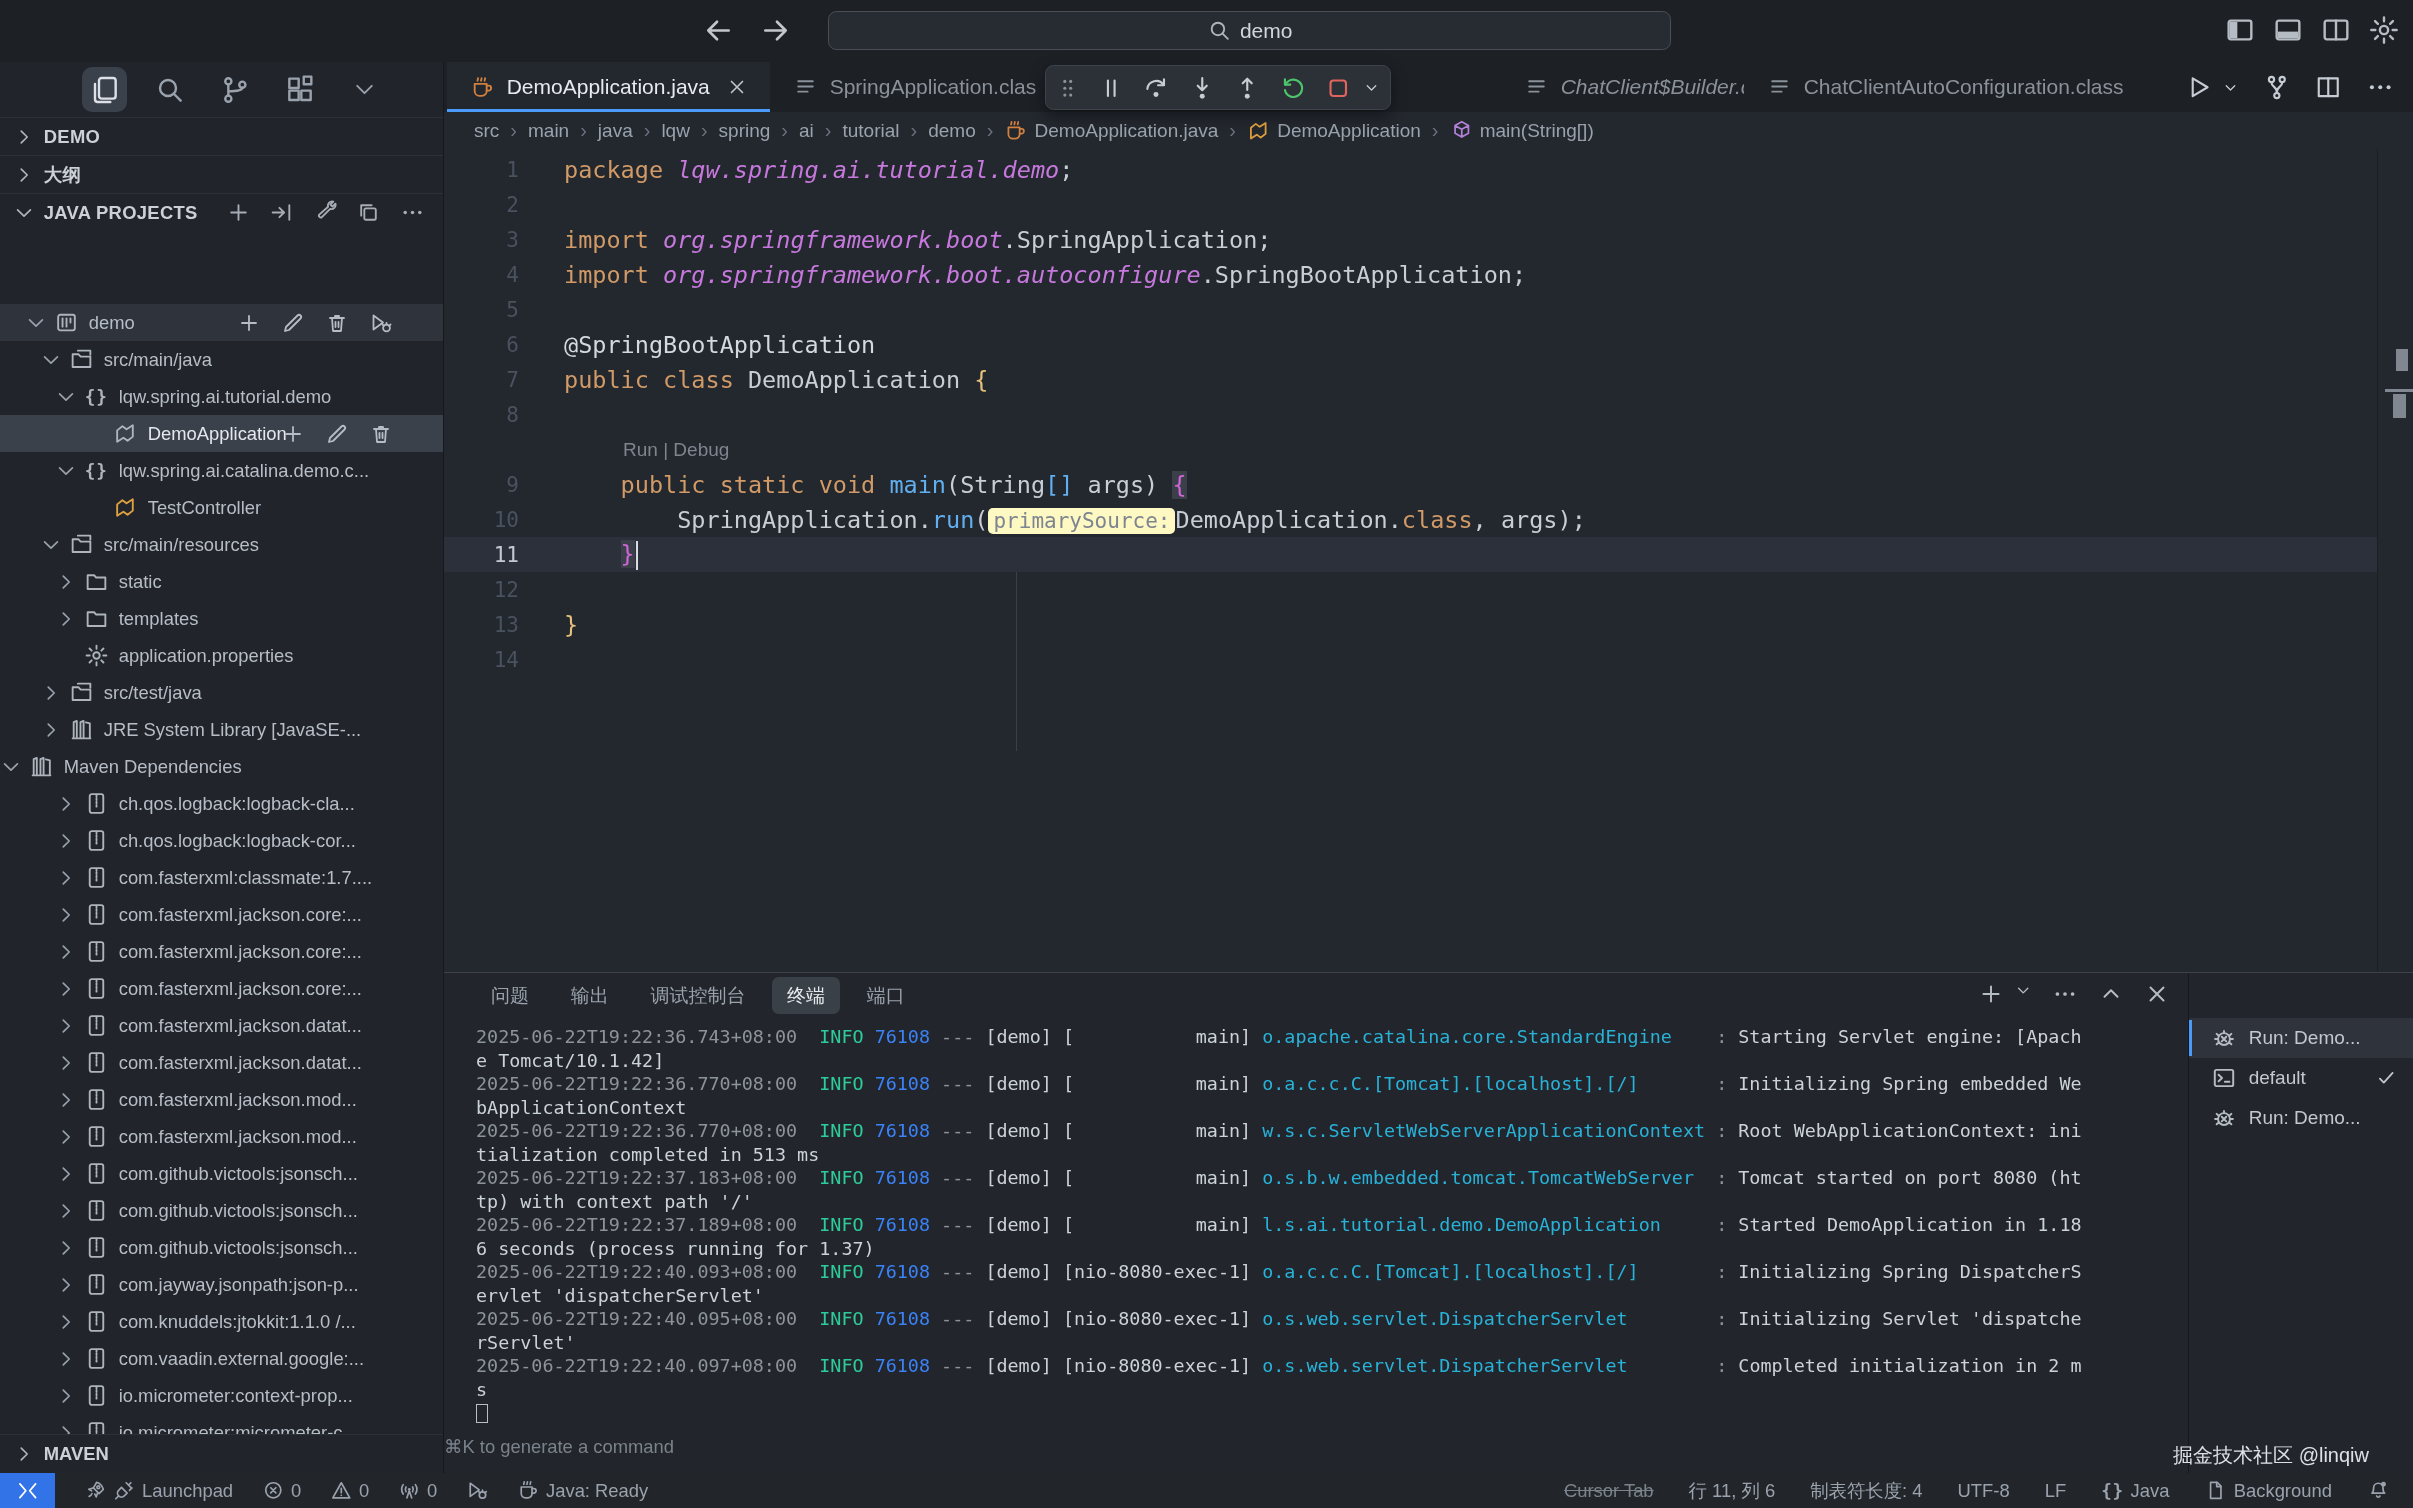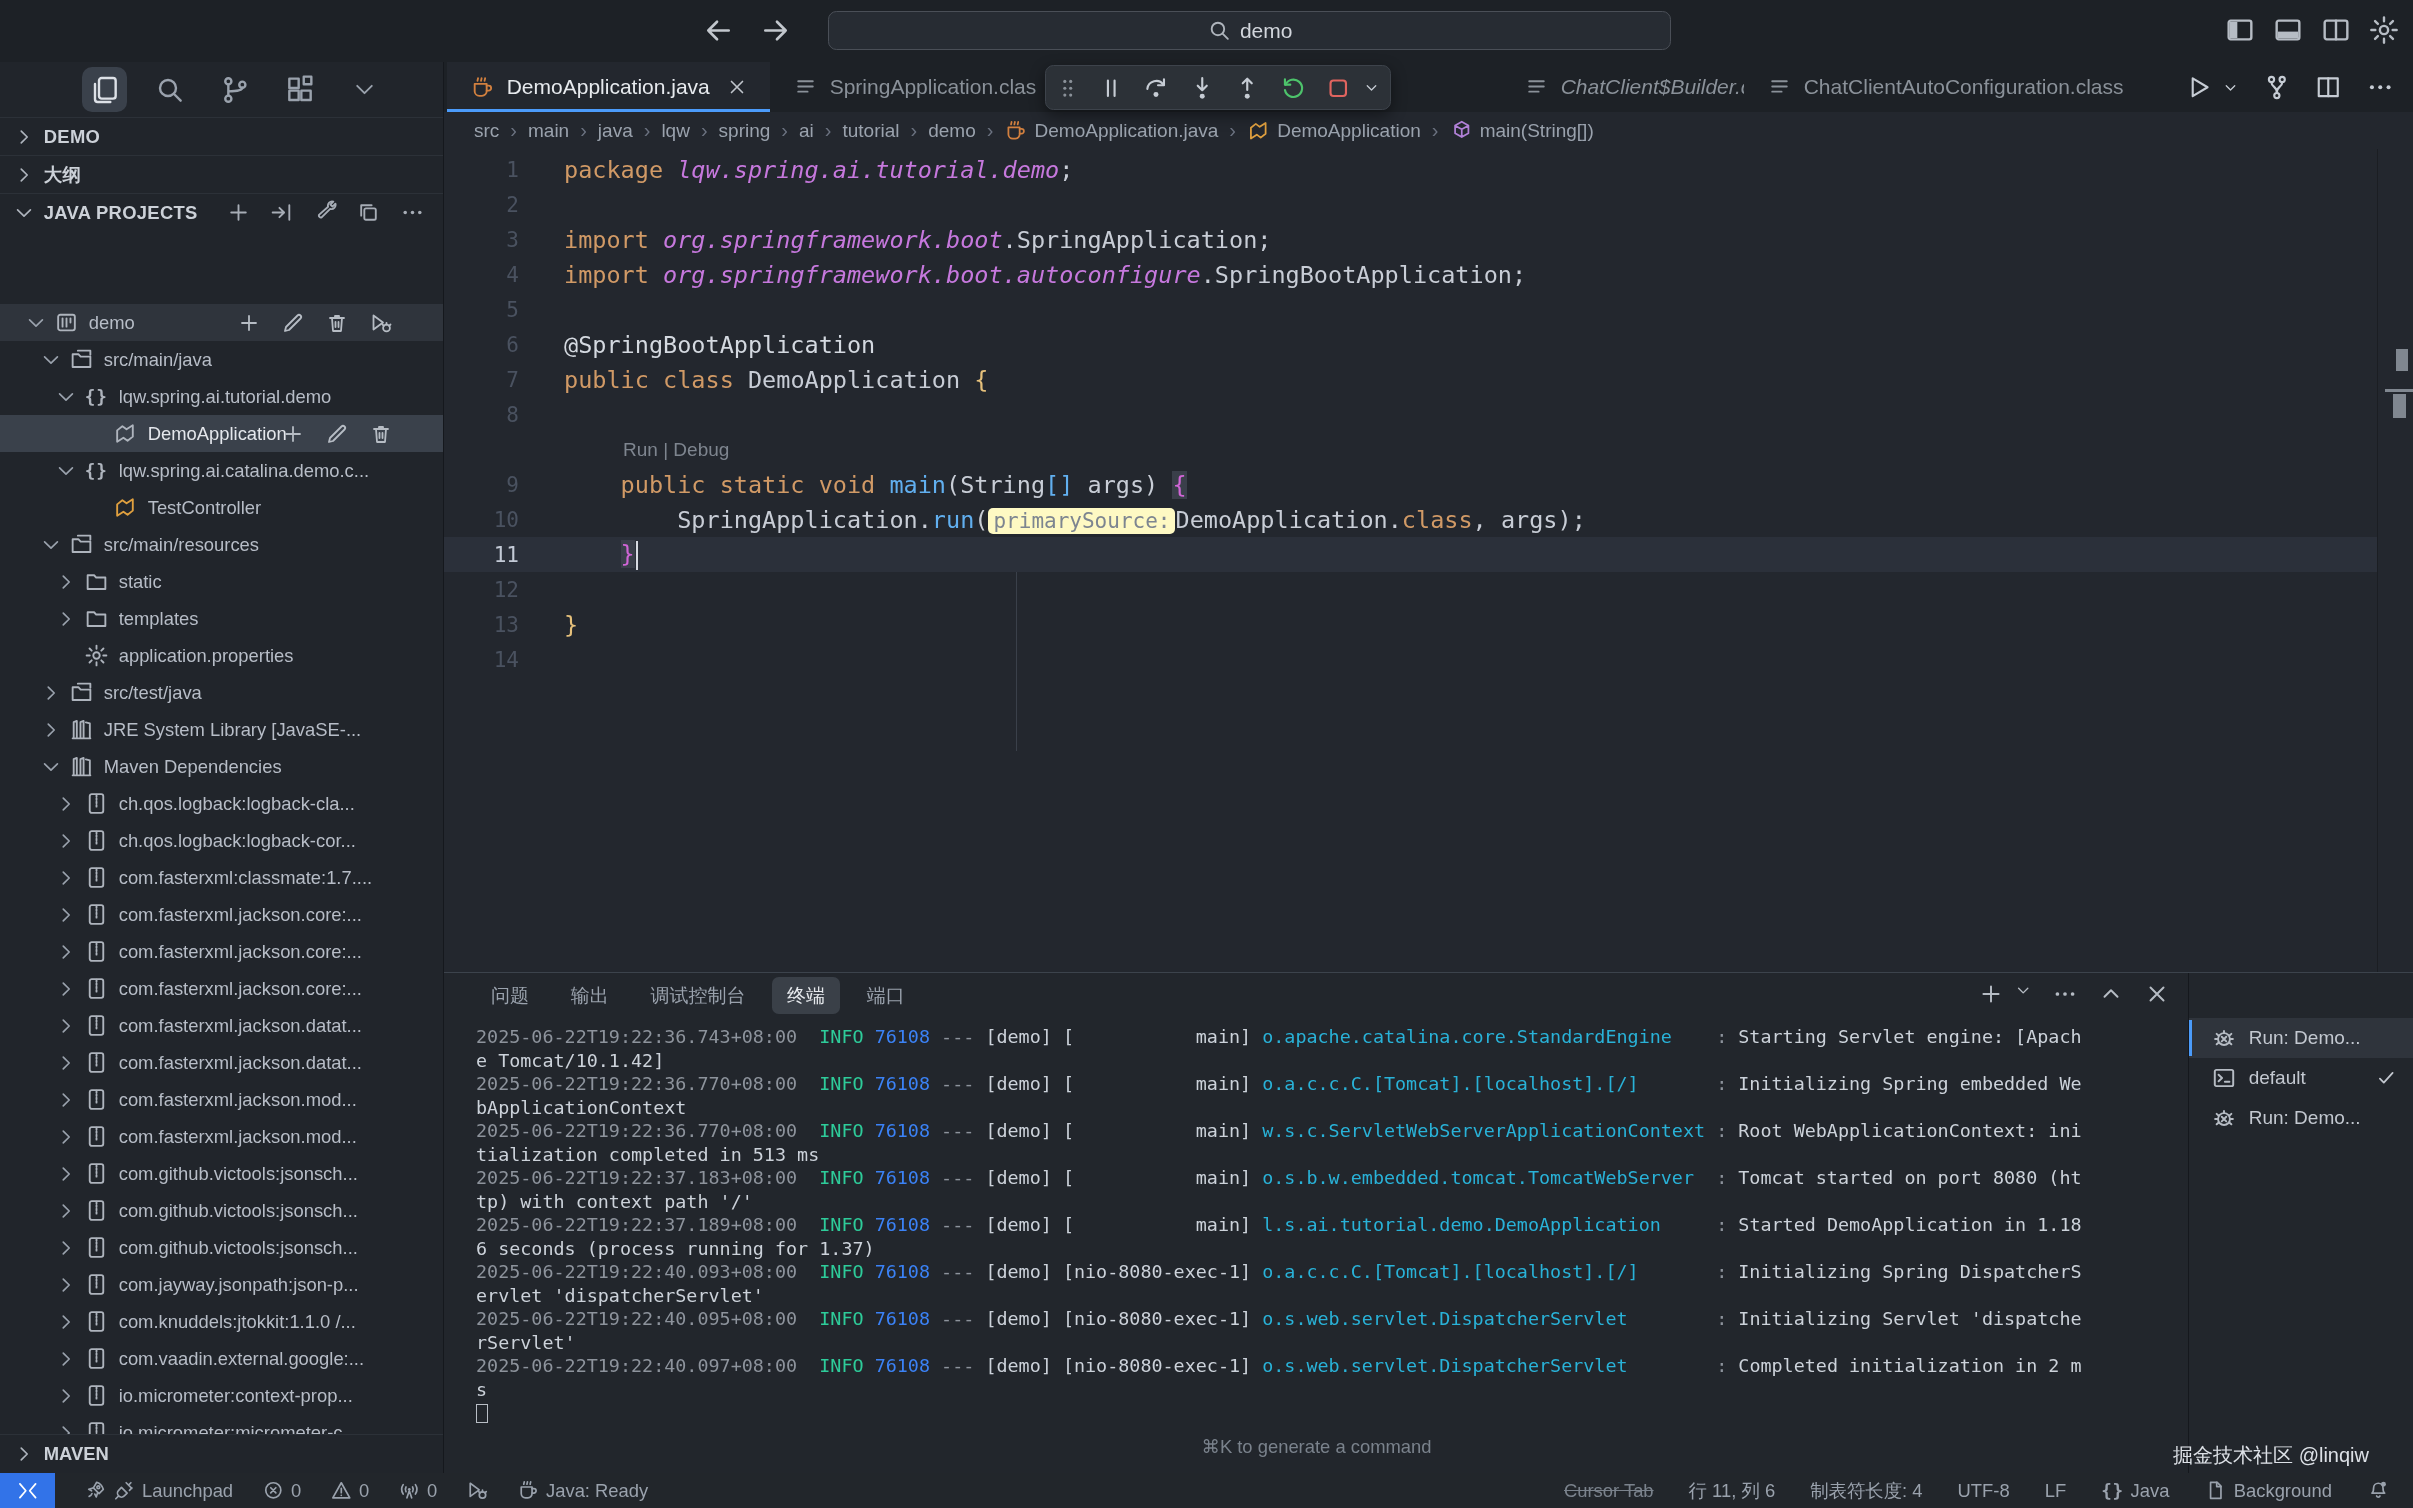"Maven Dependencies" div.trow { padding-left: 40px -> none }
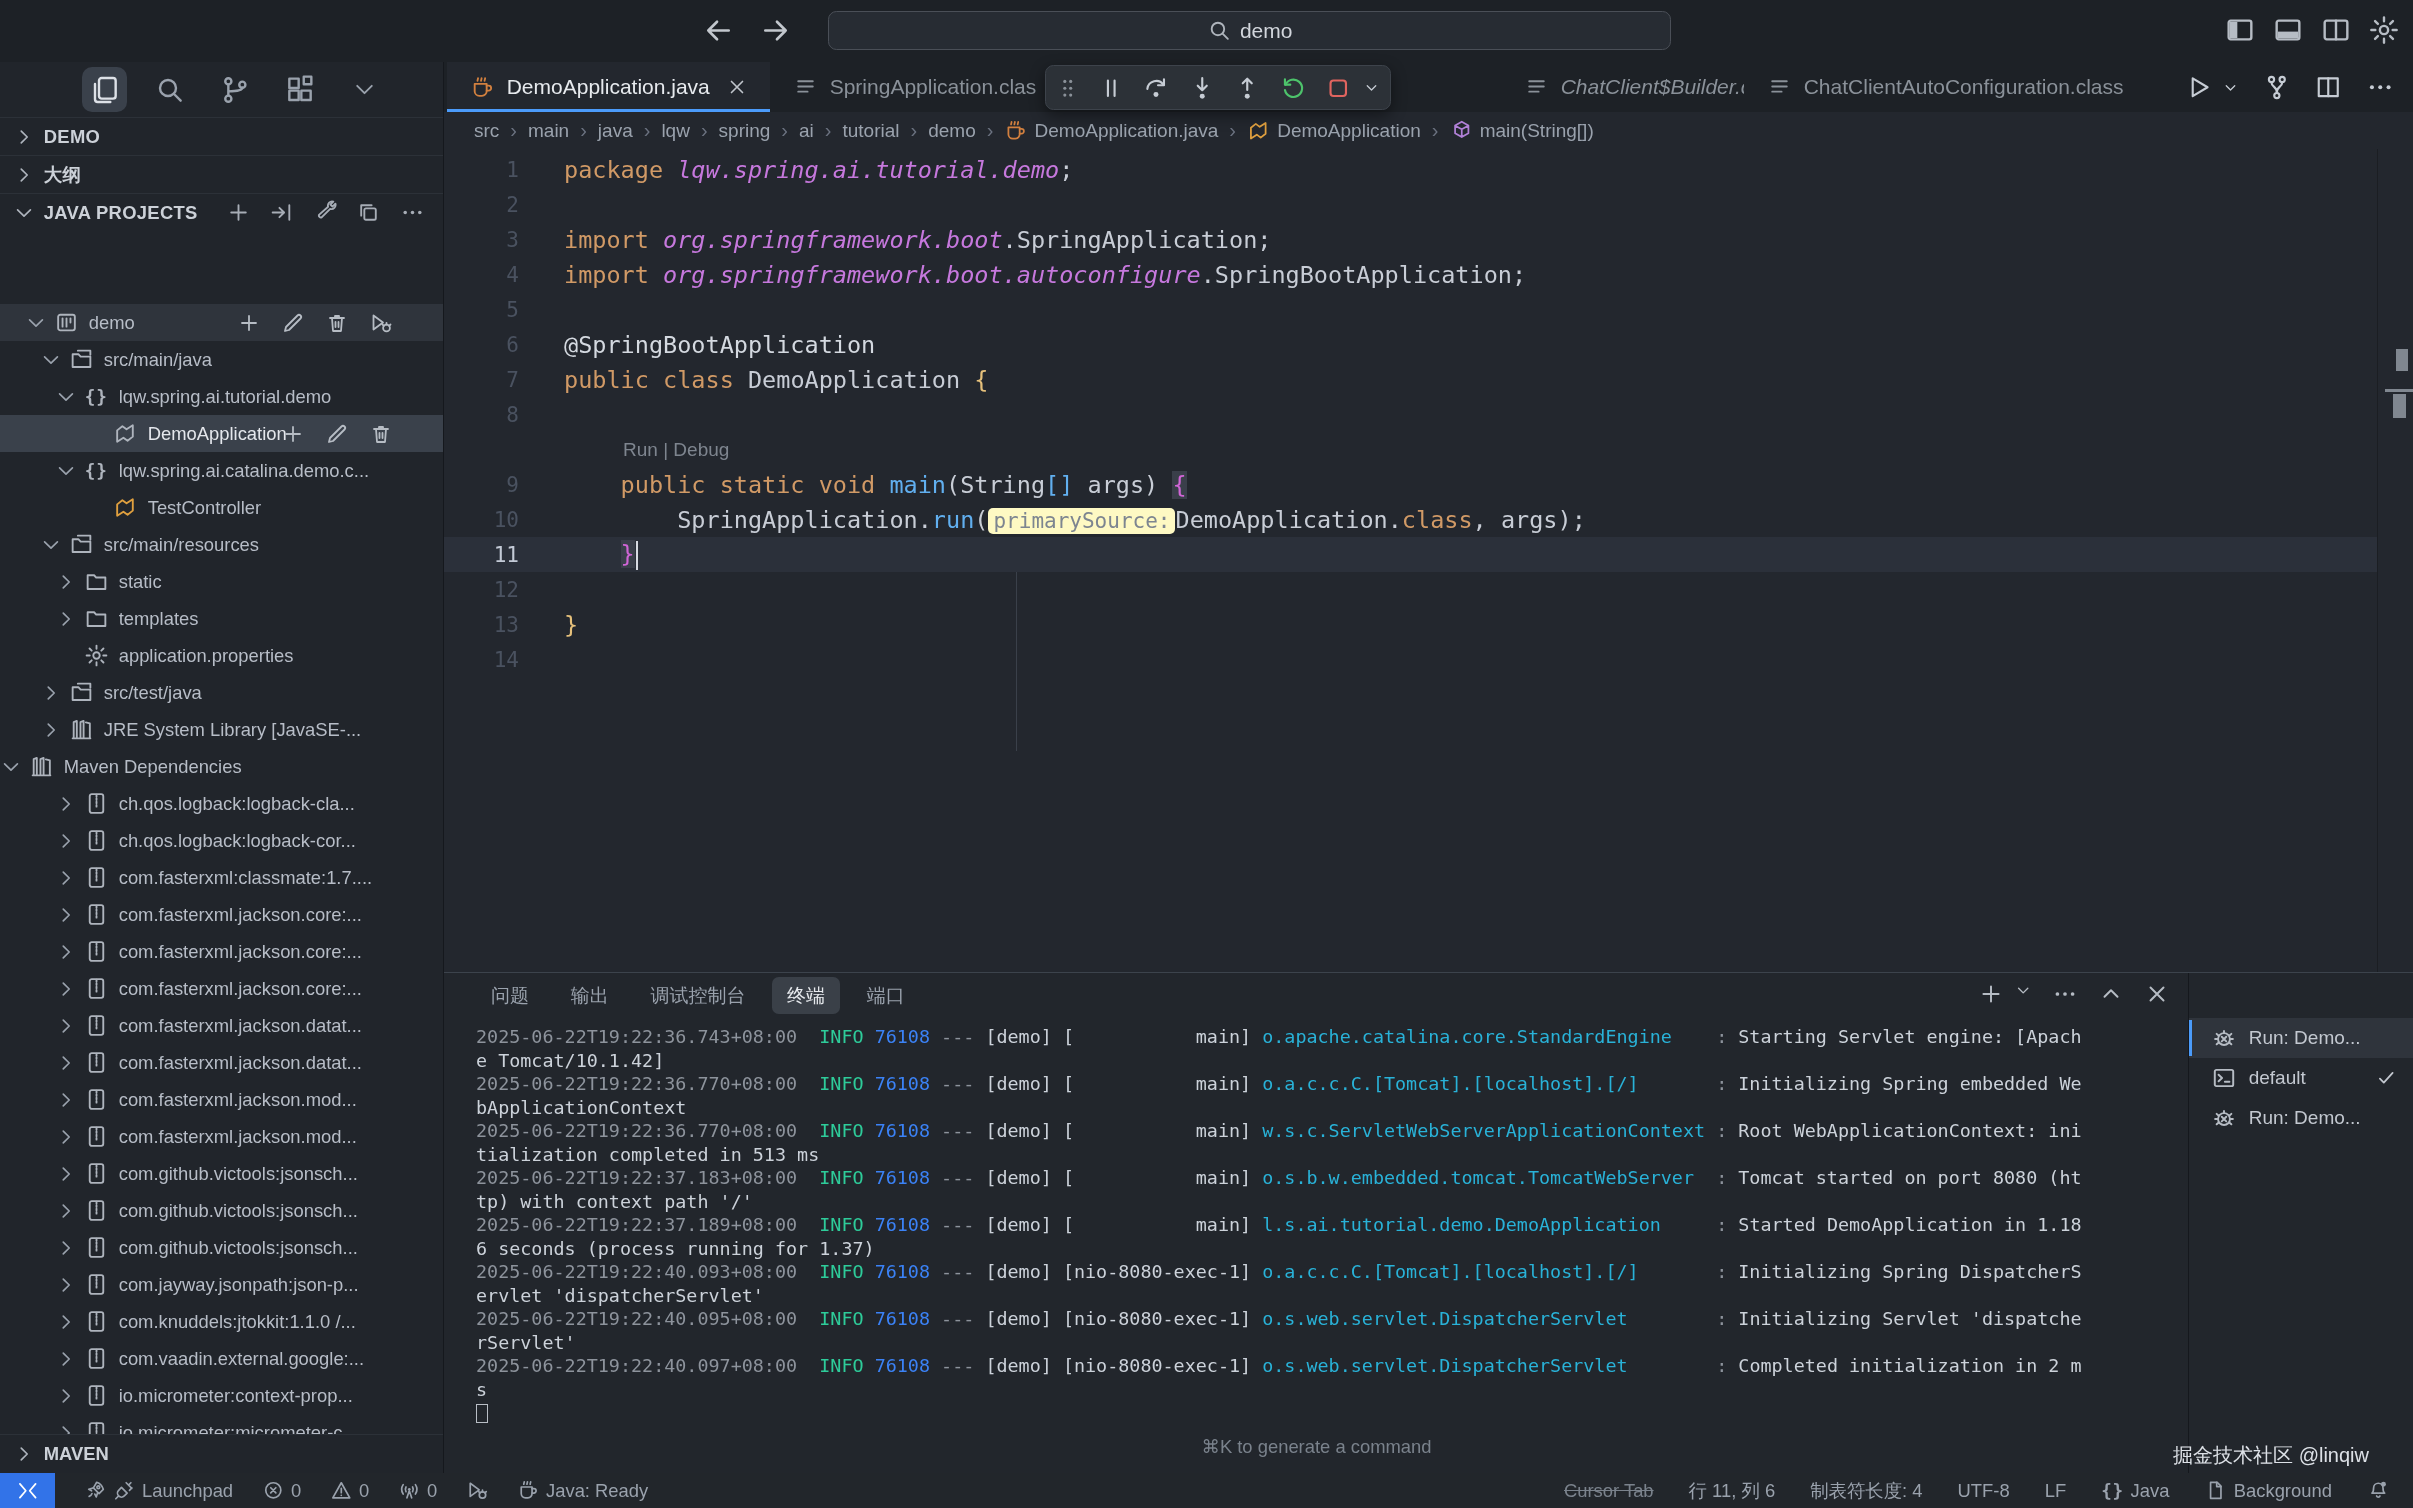"⌘K to generate a command" .phint { text-align: center -> left }
